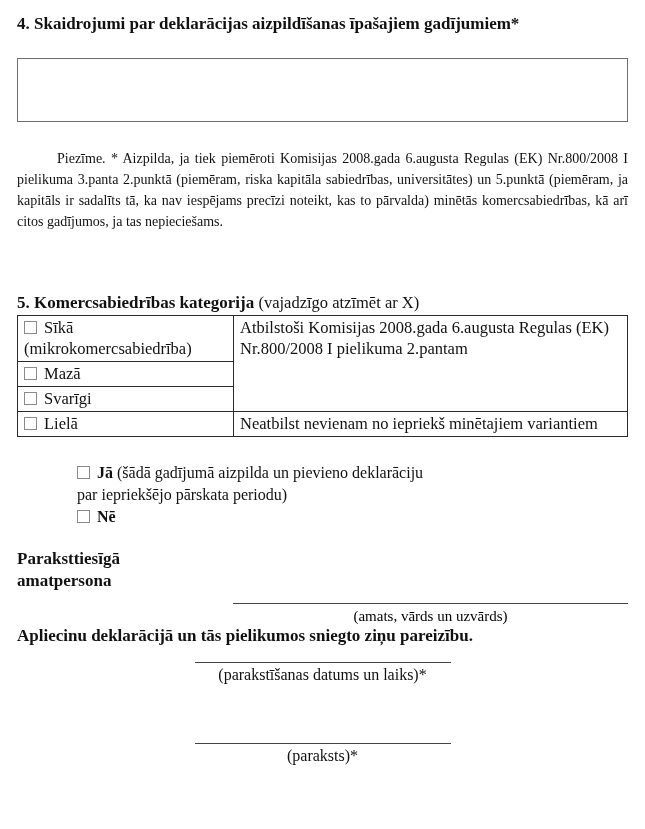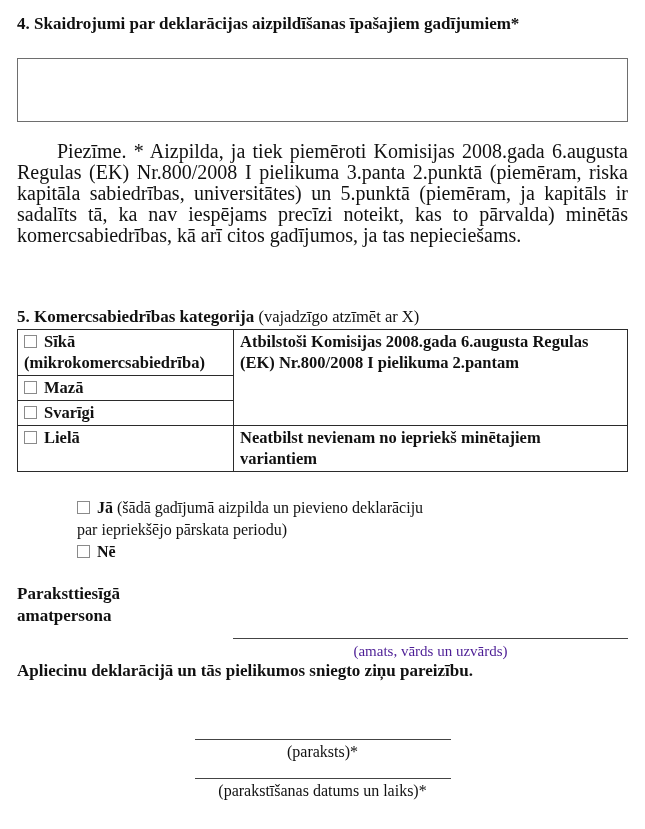"Piezīme. * Aizpilda, ja tiek" .note-paragraph { font-size: 20px -> 14px; margin-top: 19px -> 26px }
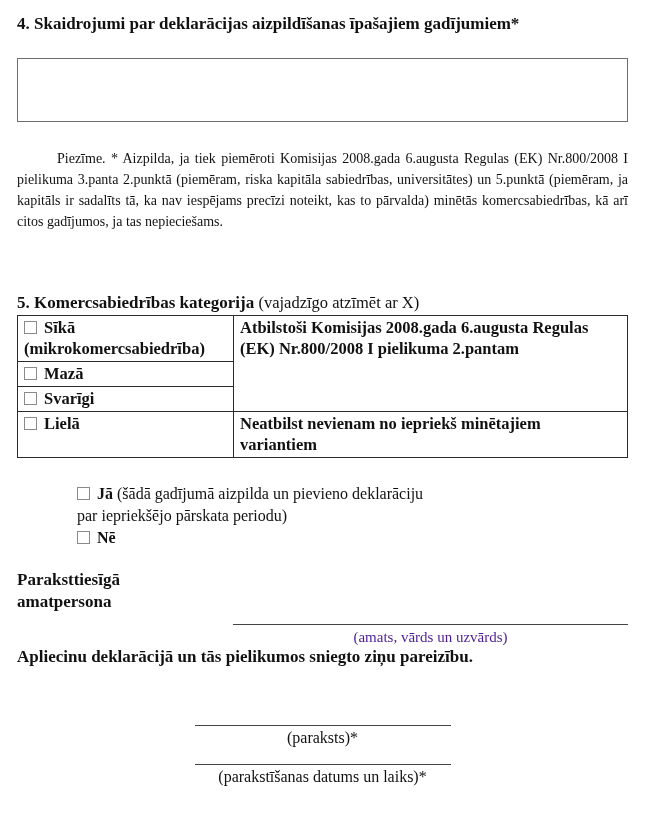"Sīkā (mikrokomercsabiedrība)" table.category-table { font-weight: bold -> none }
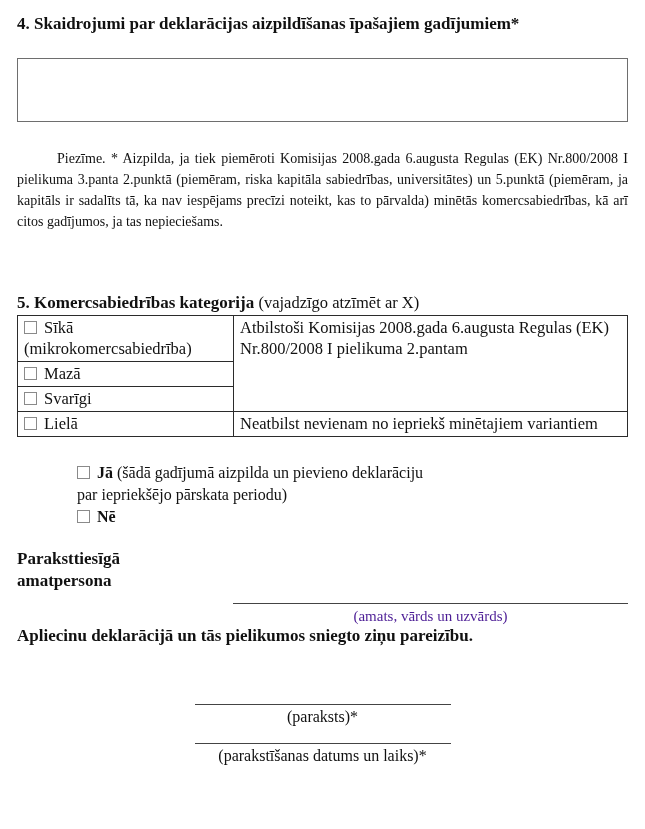"(amats, vārds un uzvārds)" .line-caption { color: #4c1d95 -> #000000 }
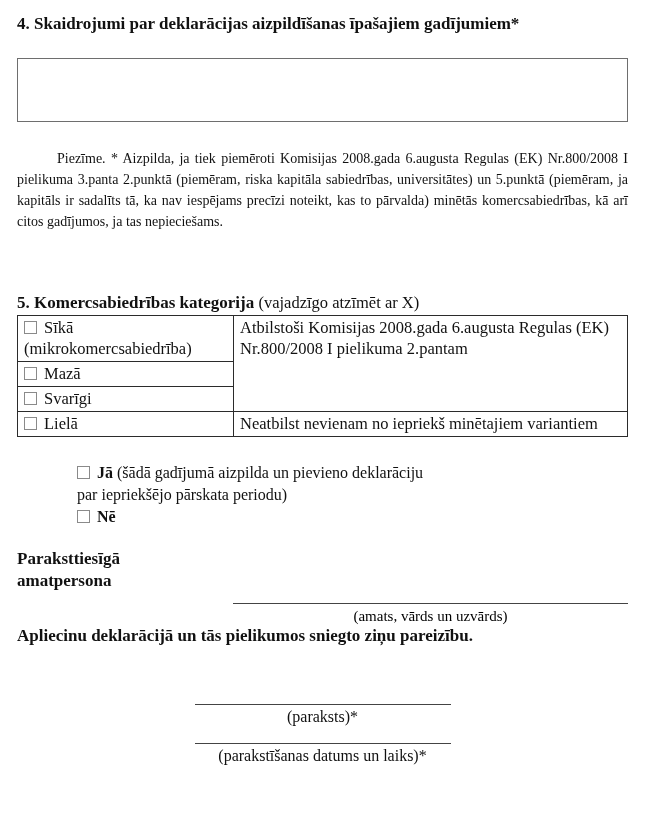"(paraksts)*" div.sig-block { order: before "(parakstīšanas datums un laiks)*" -> after "(parakstīšanas datums un laiks)*" }
